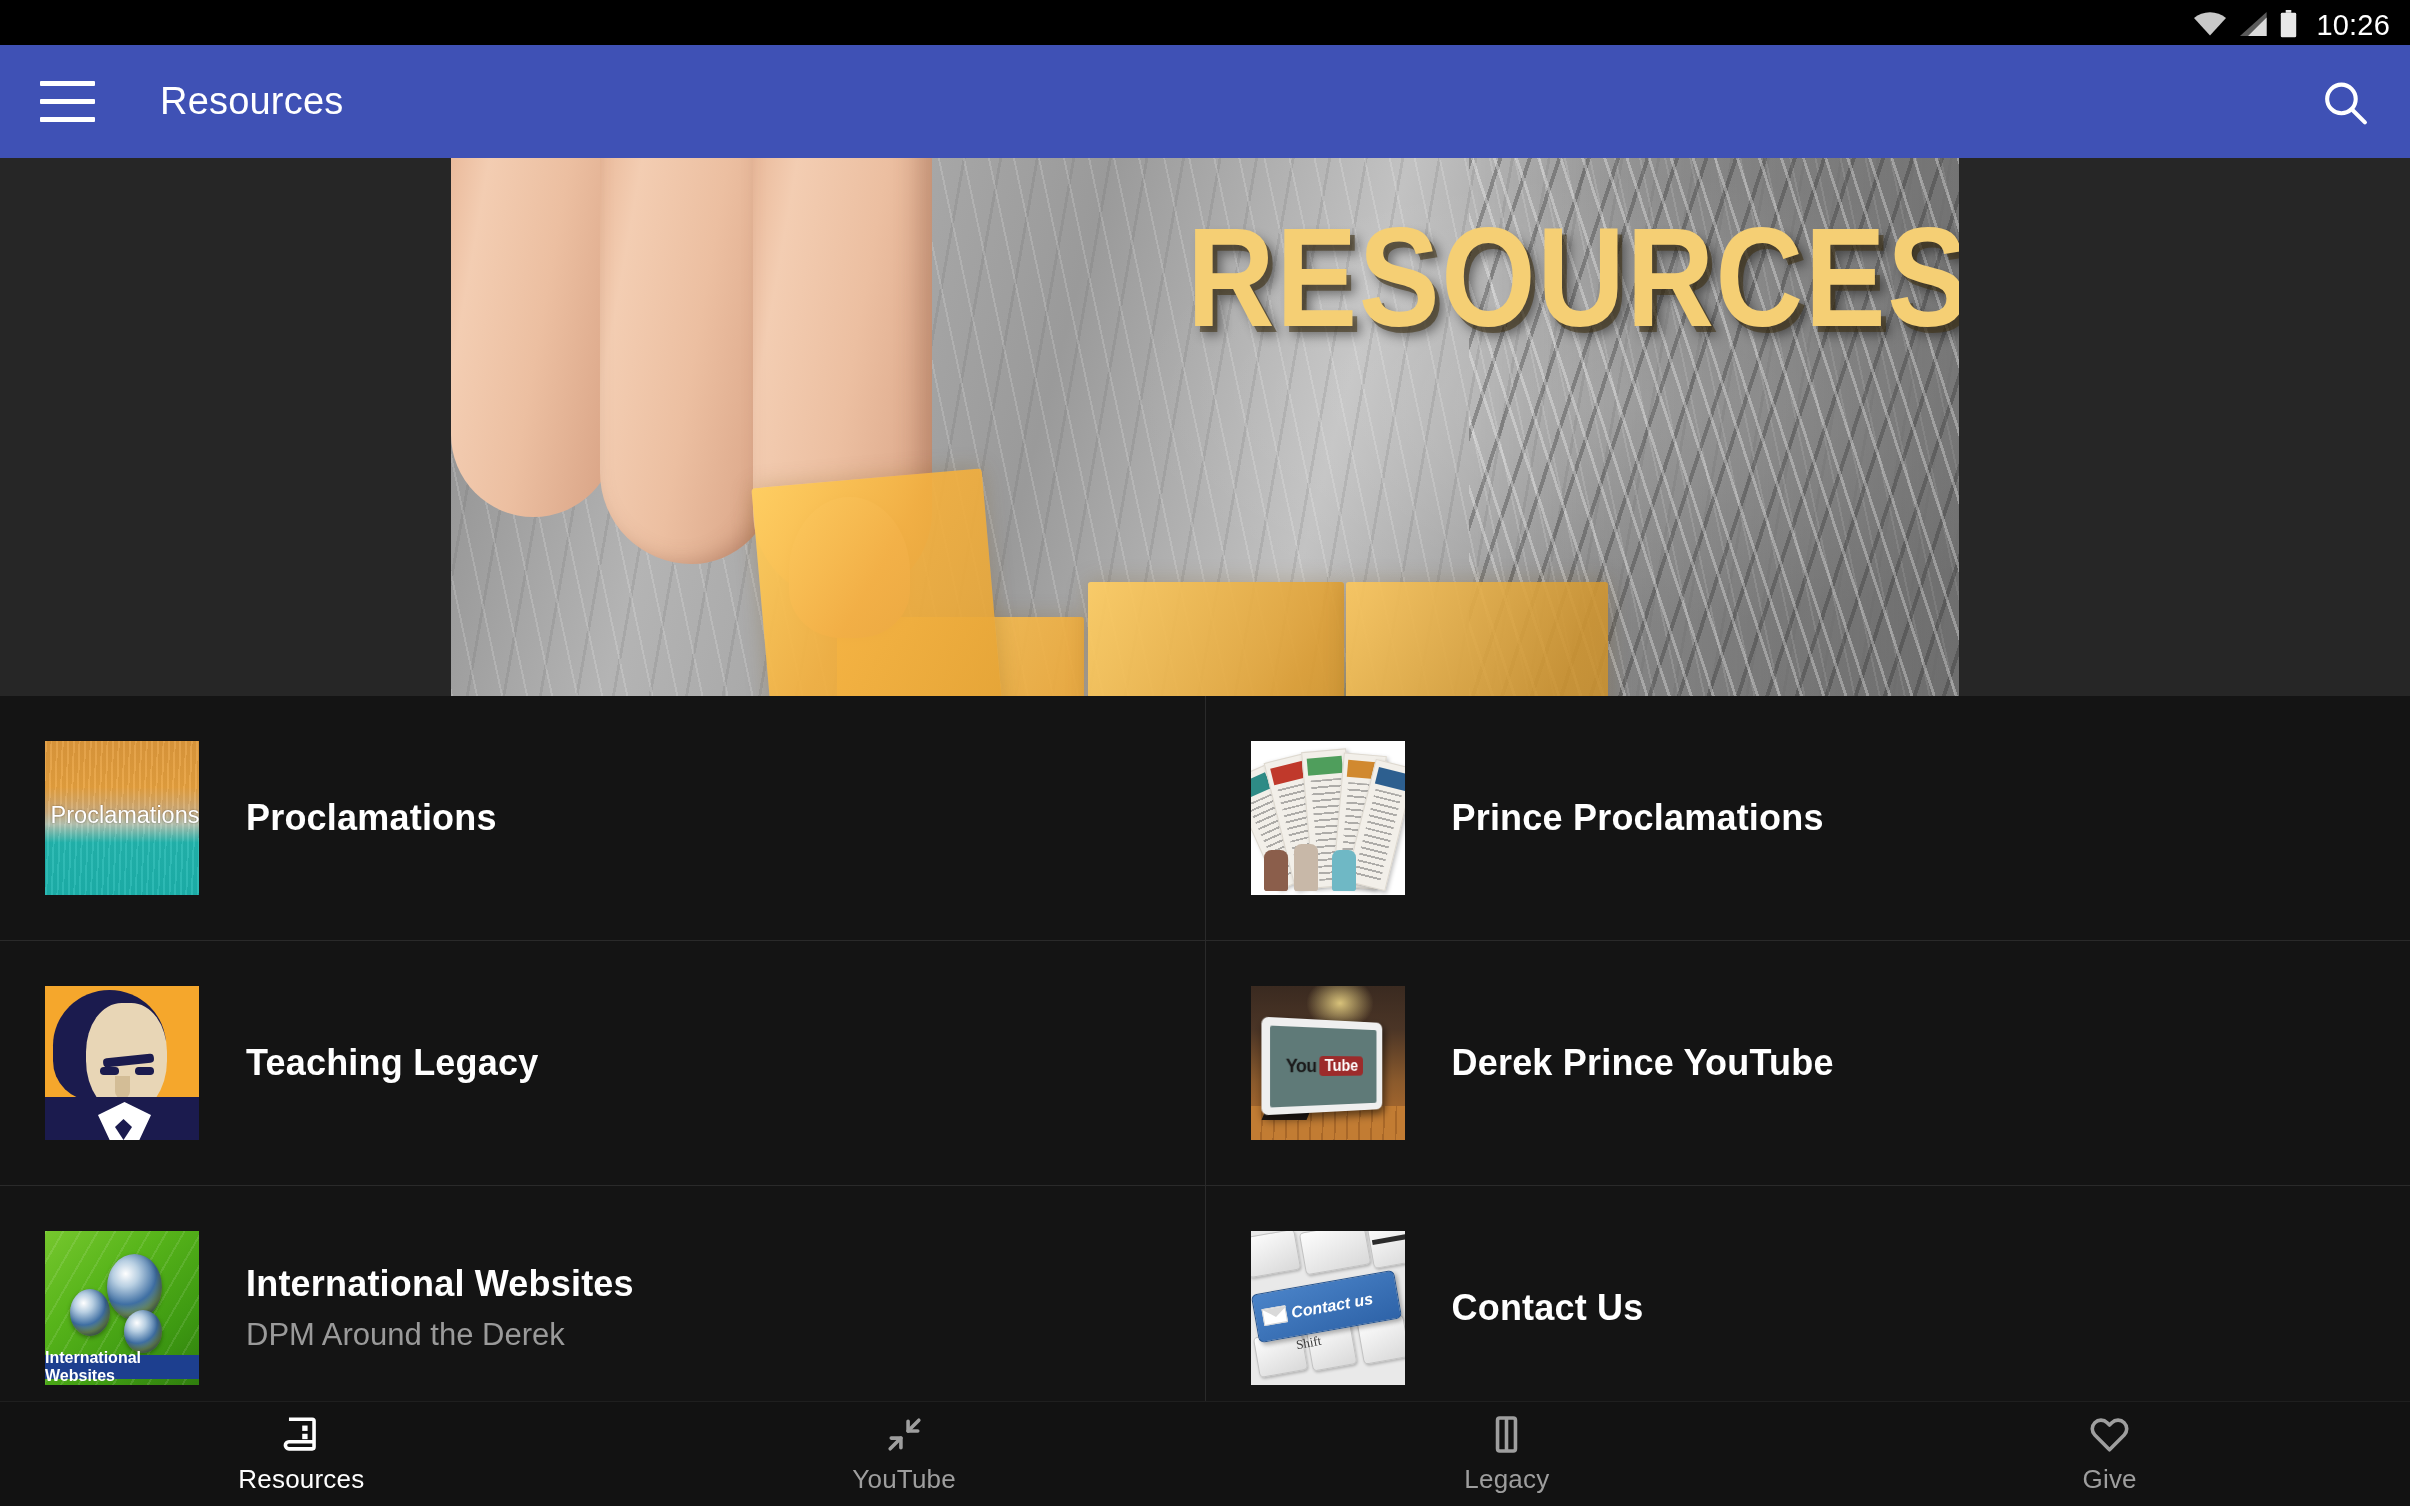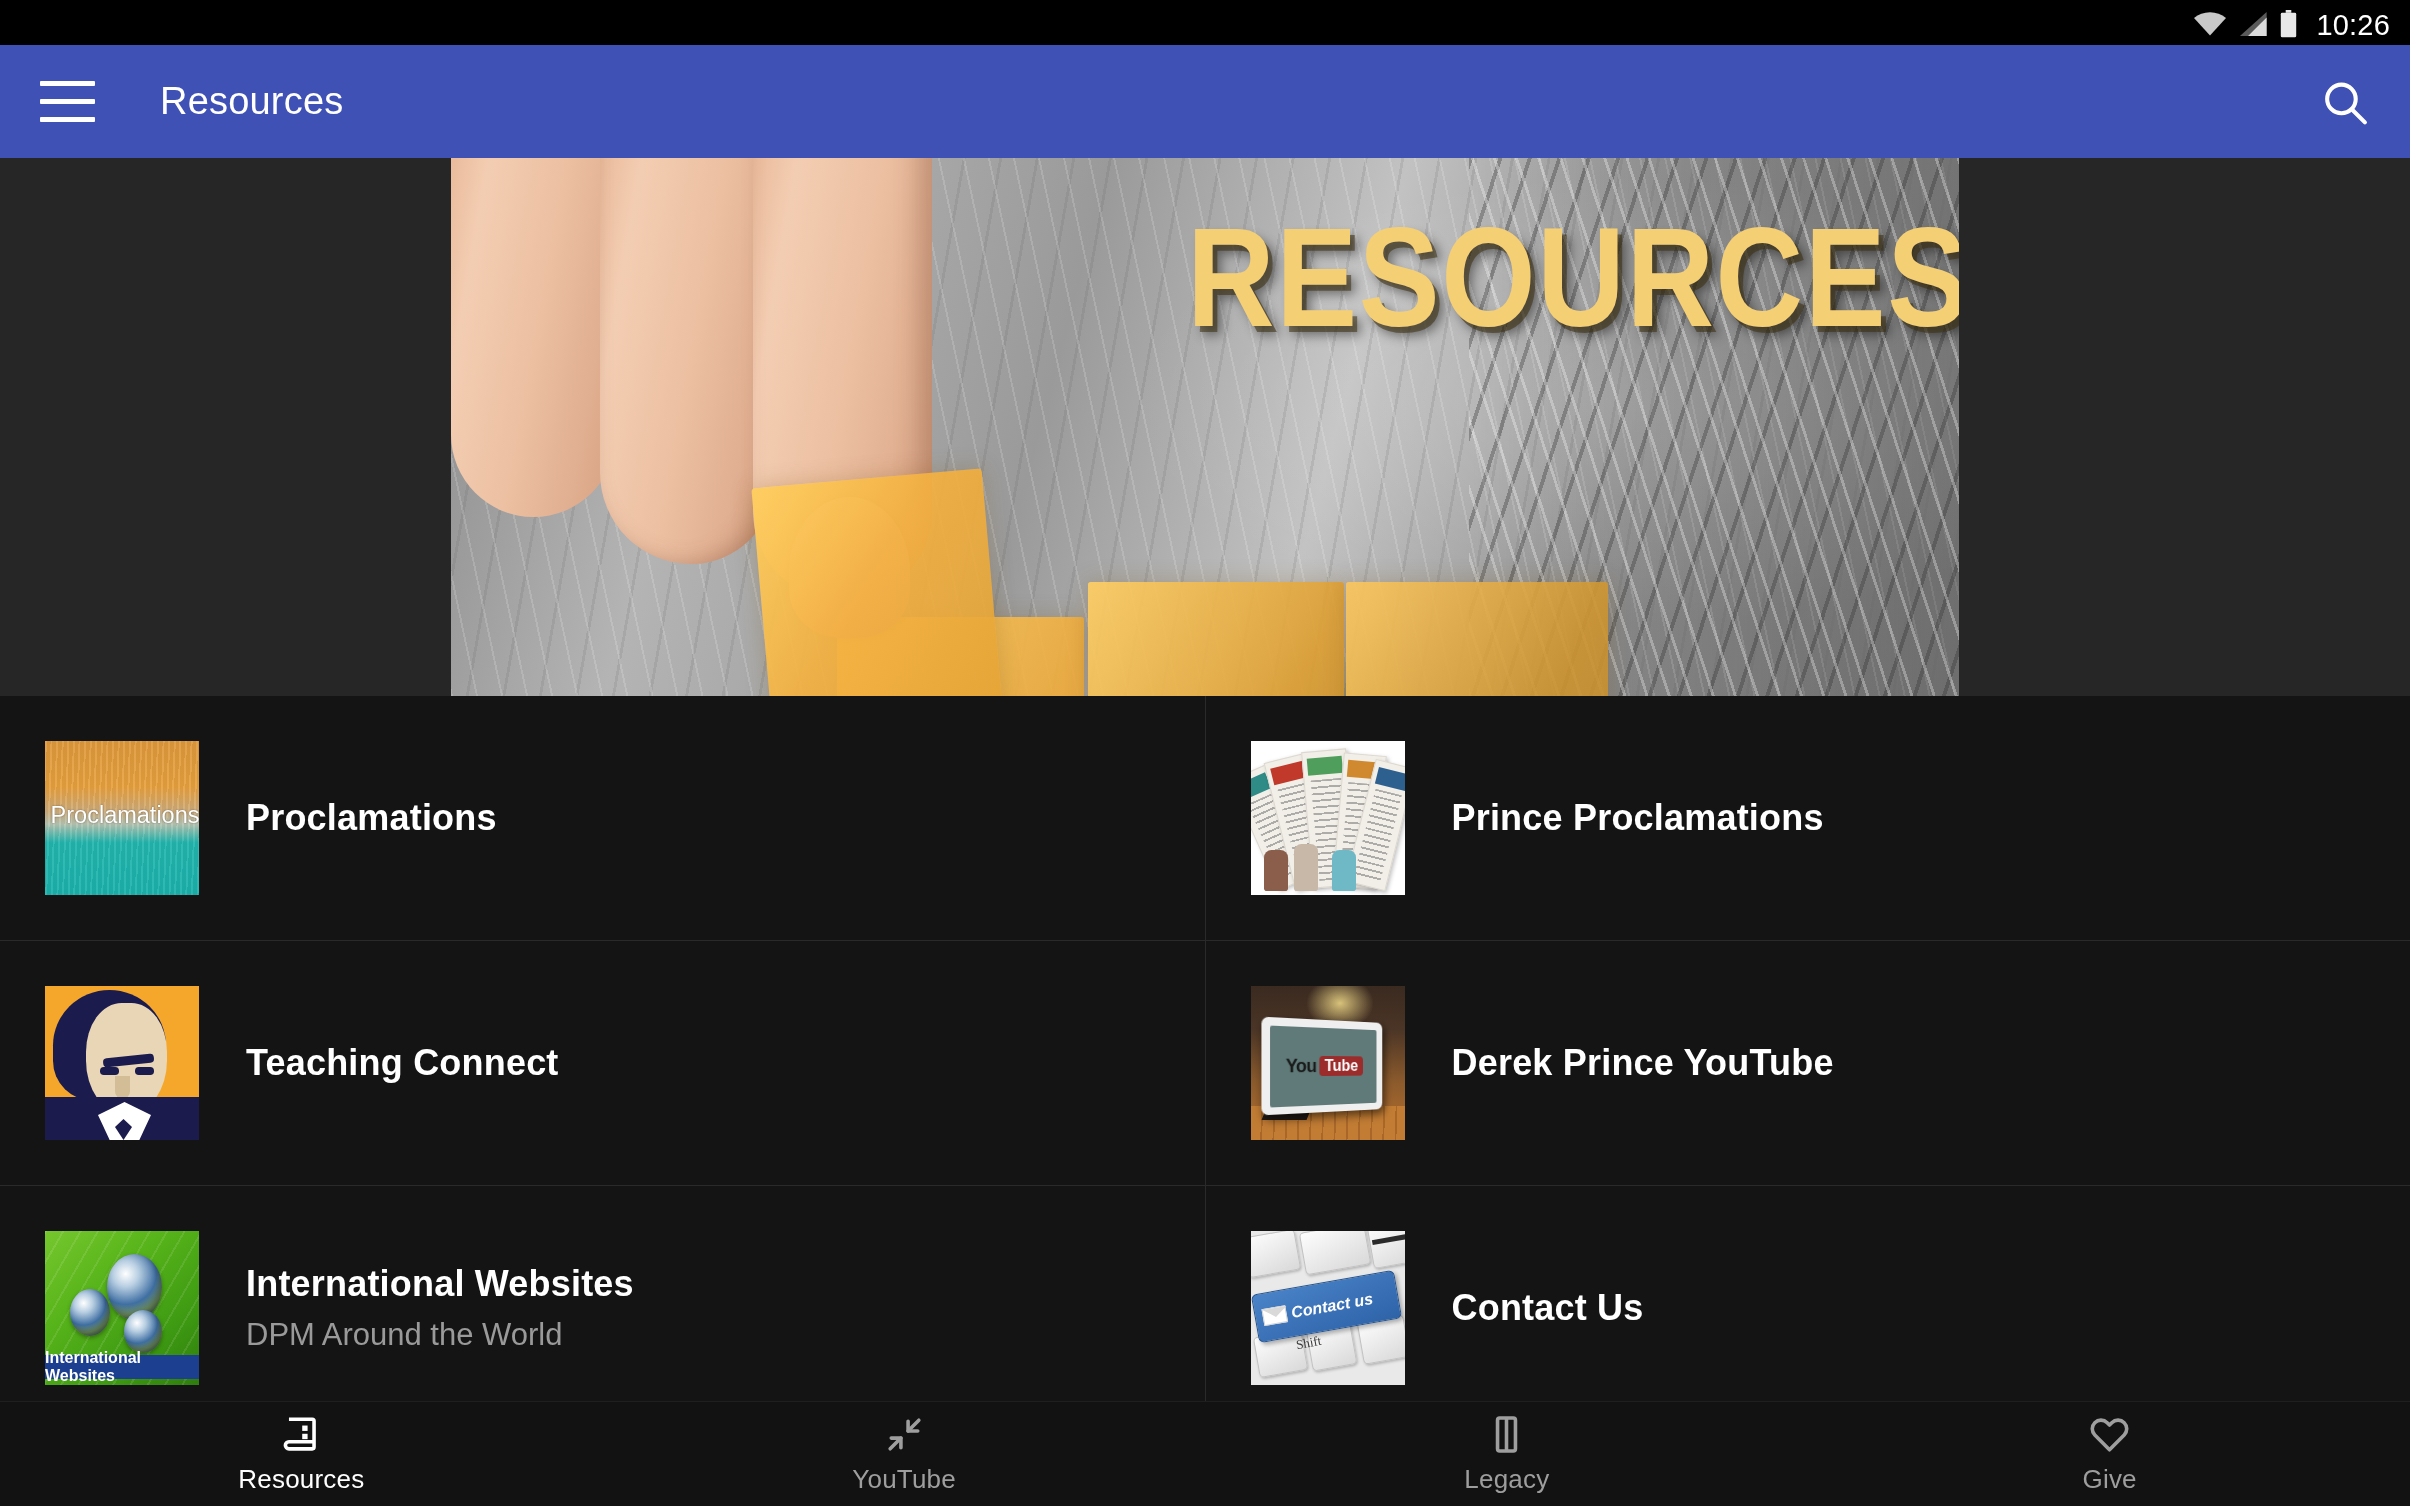"Teaching Connect" div.item-title { text: Connect -> Legacy }
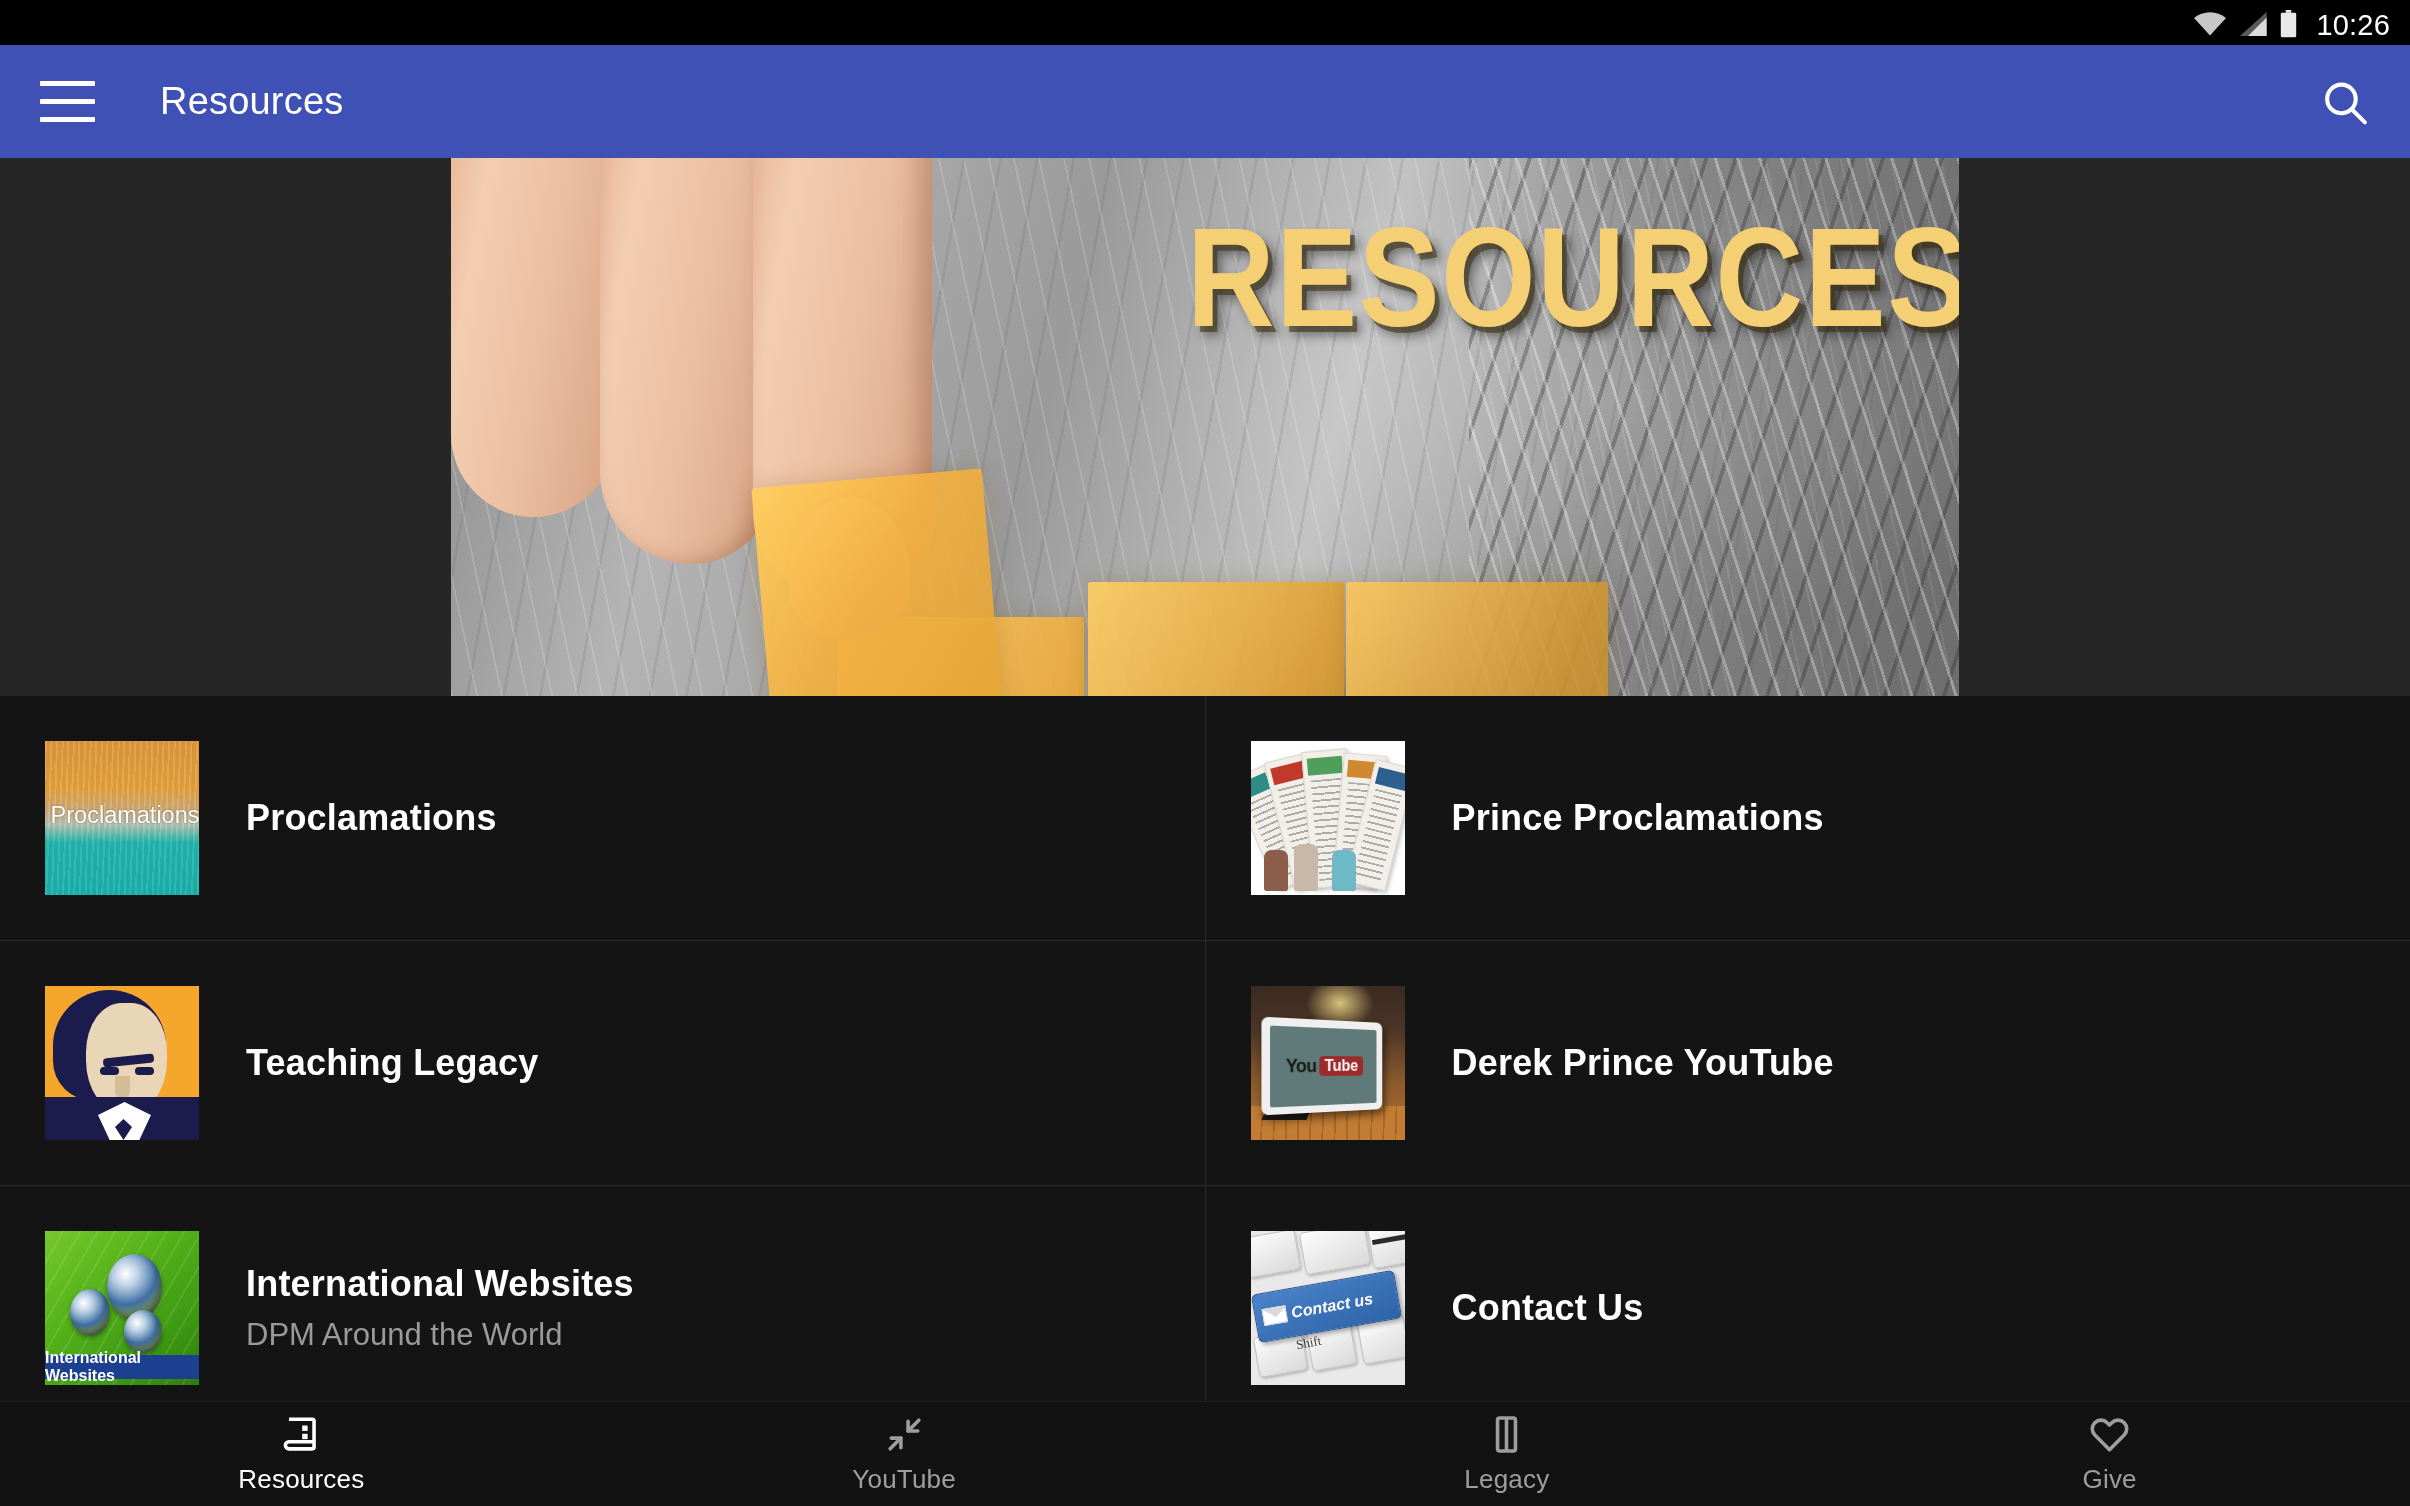"DPM Around the World" div.item-sub { text: World -> Derek }
